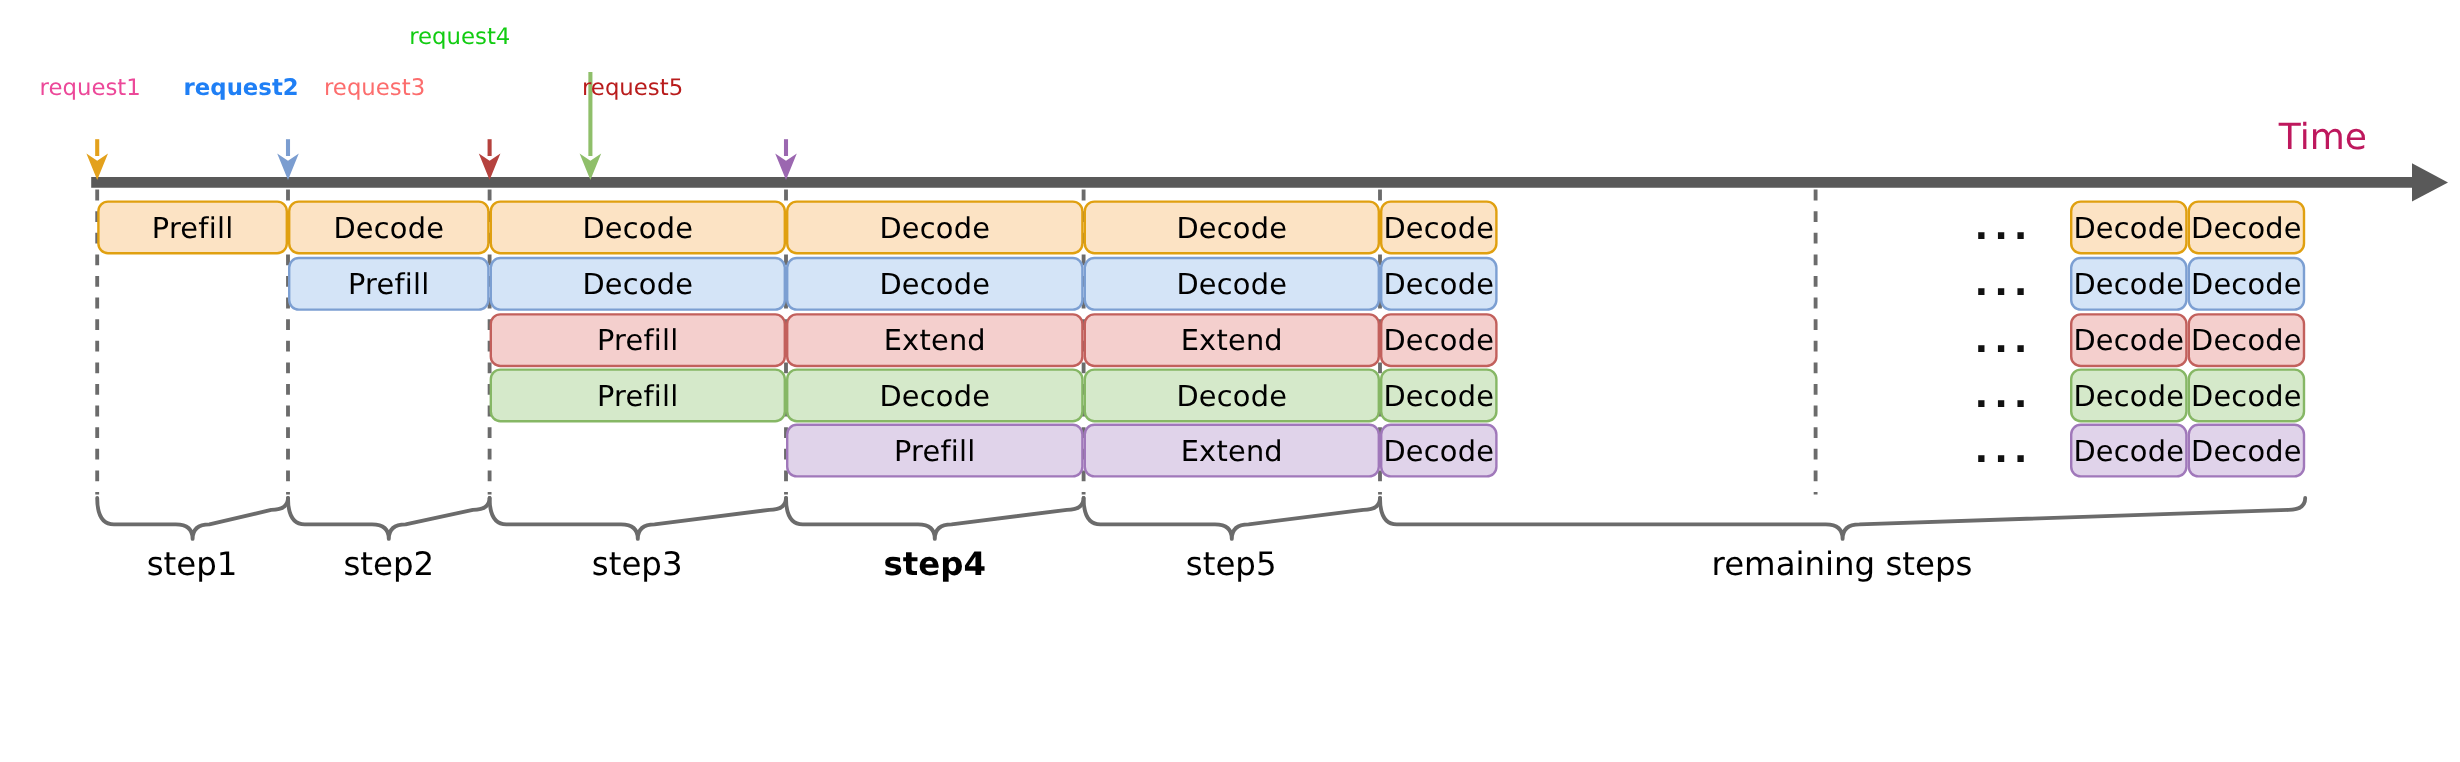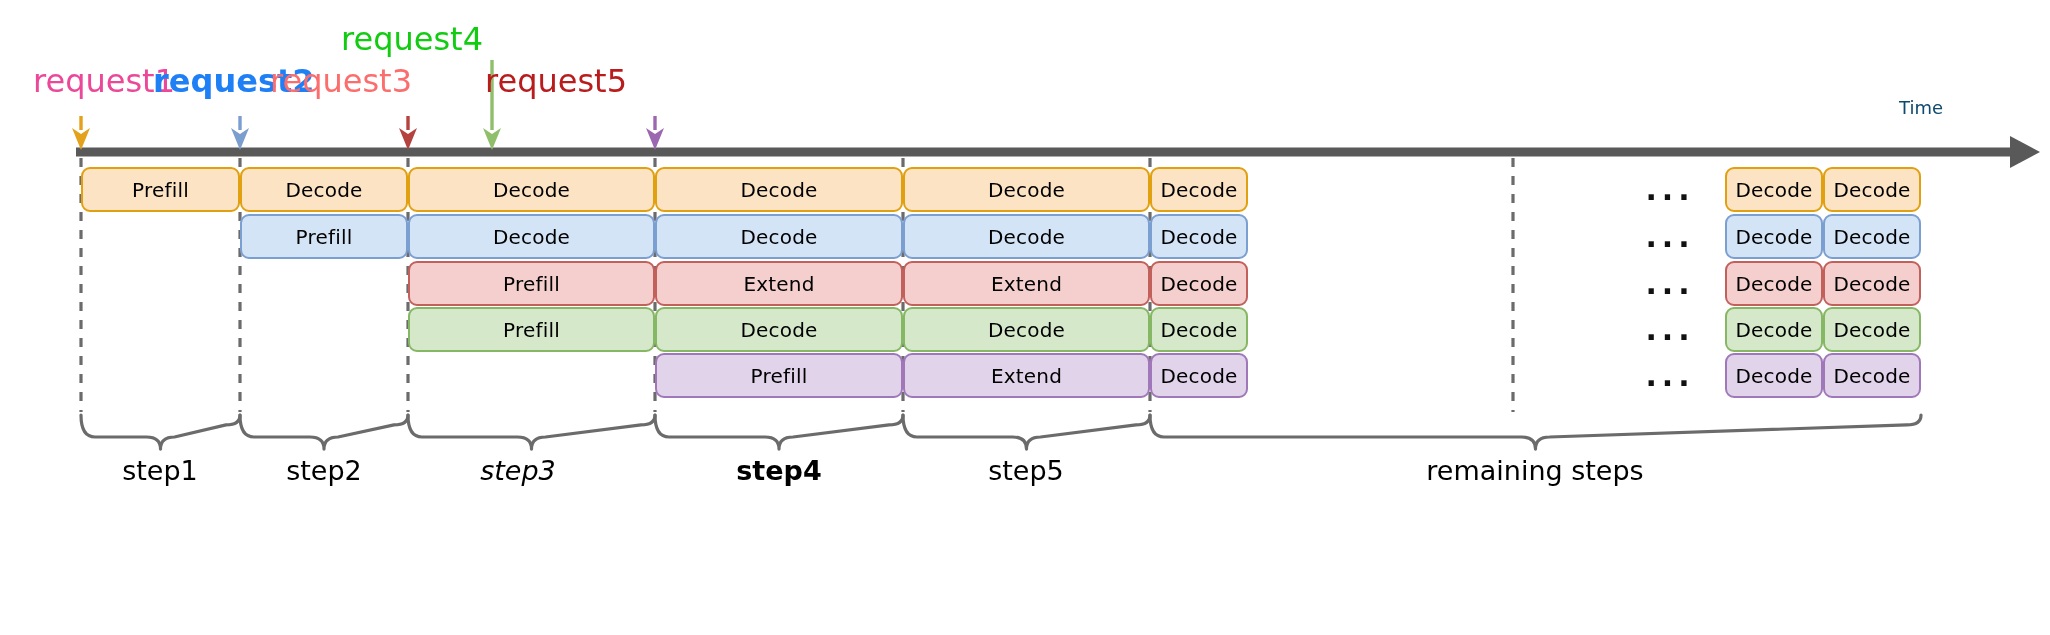"request4" .req-label { font-size: 32px -> 19px }
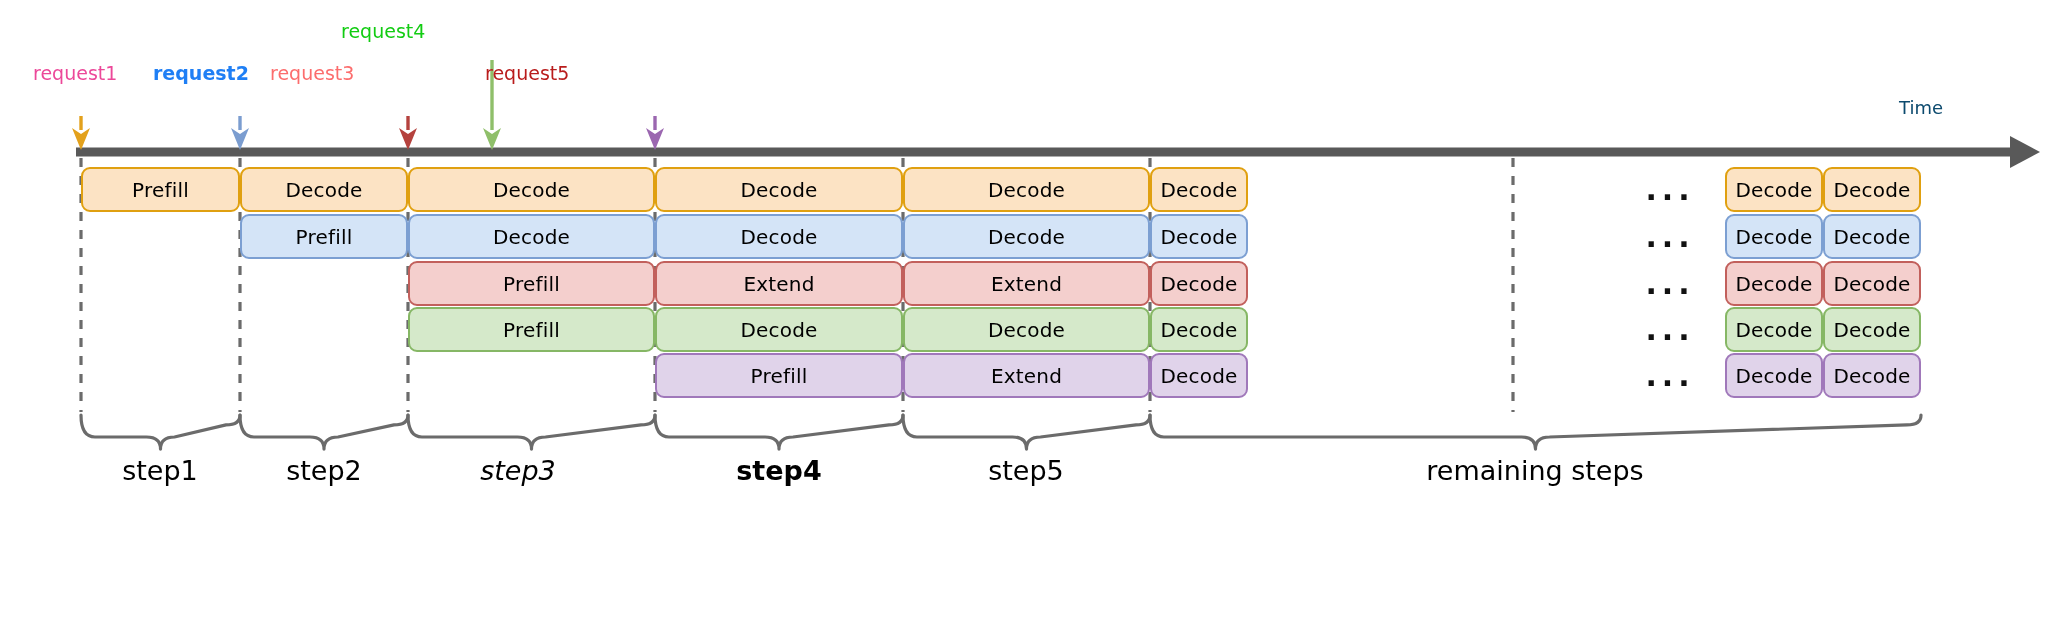"Time" .time-label { color: #0c4a6e -> #be185d; font-size: 18px -> 30px }
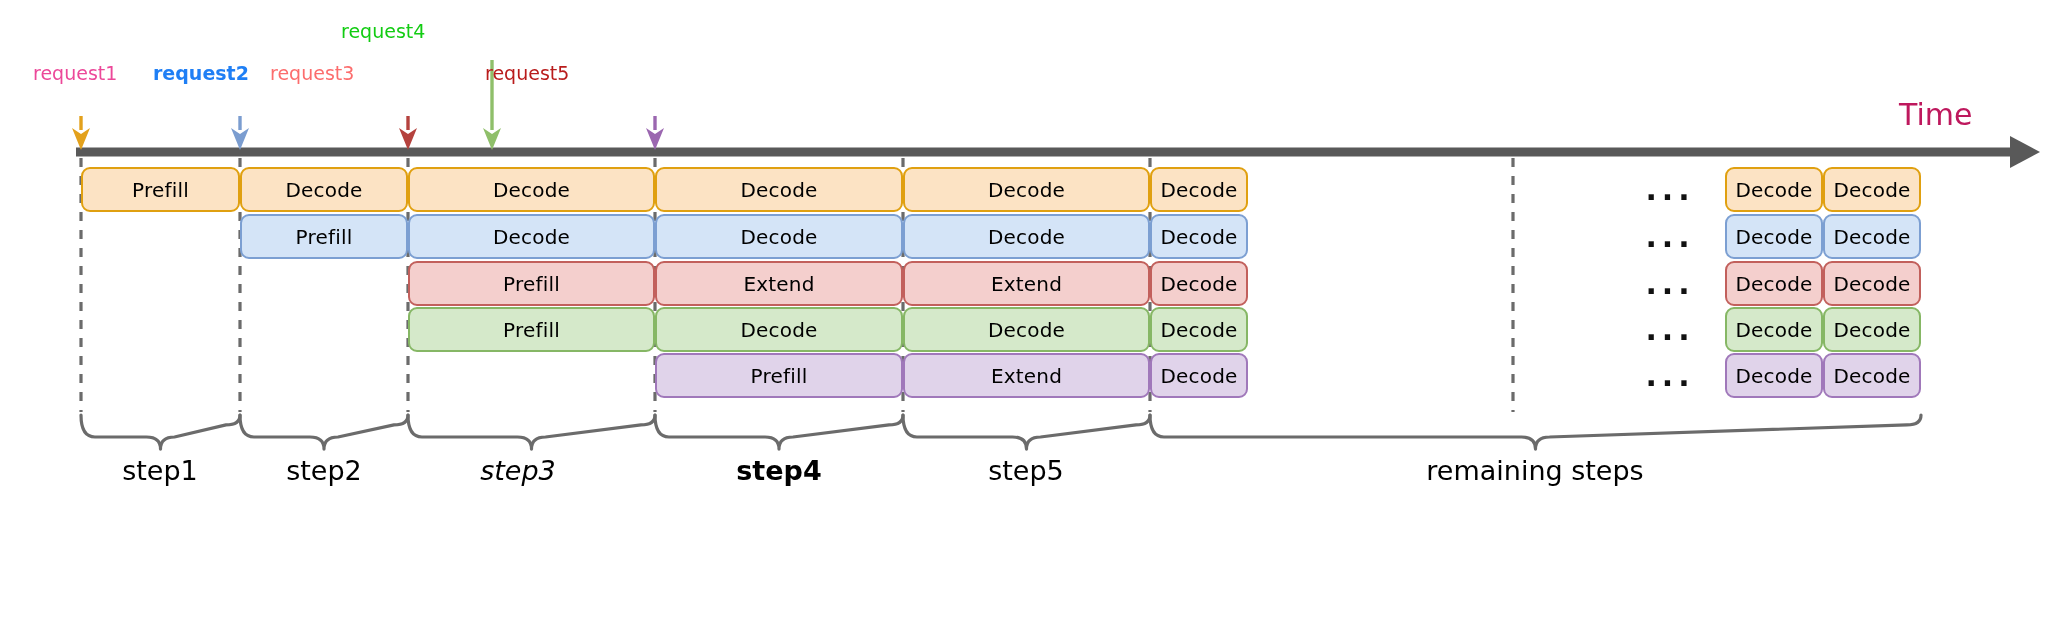"Prefill" .blk { font-size: 20px -> 24px }
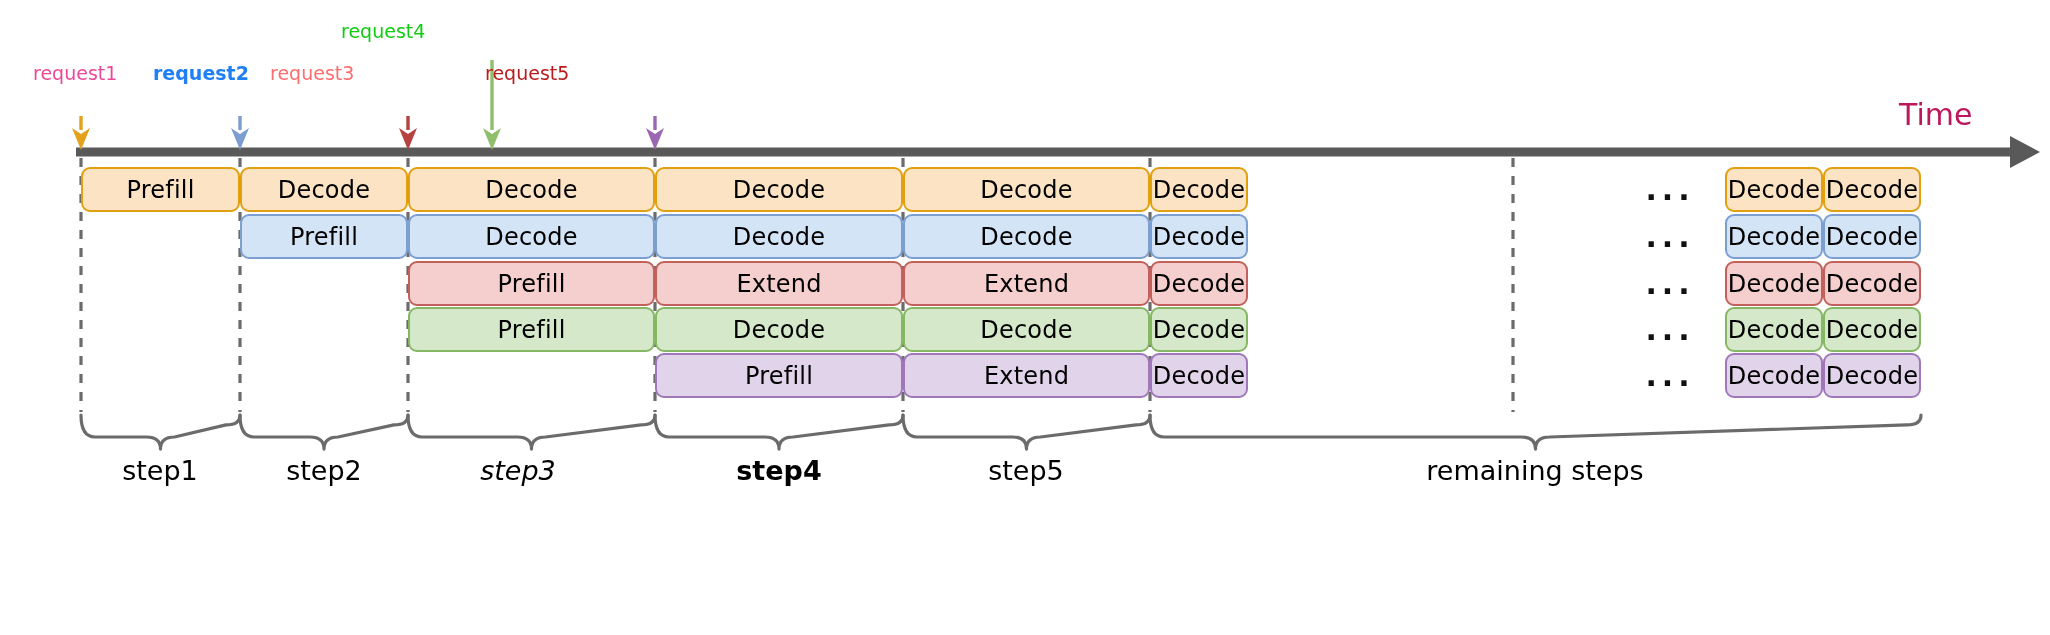"step3" div.step-cap { font-style: italic -> none; left: 318px -> 331px }
